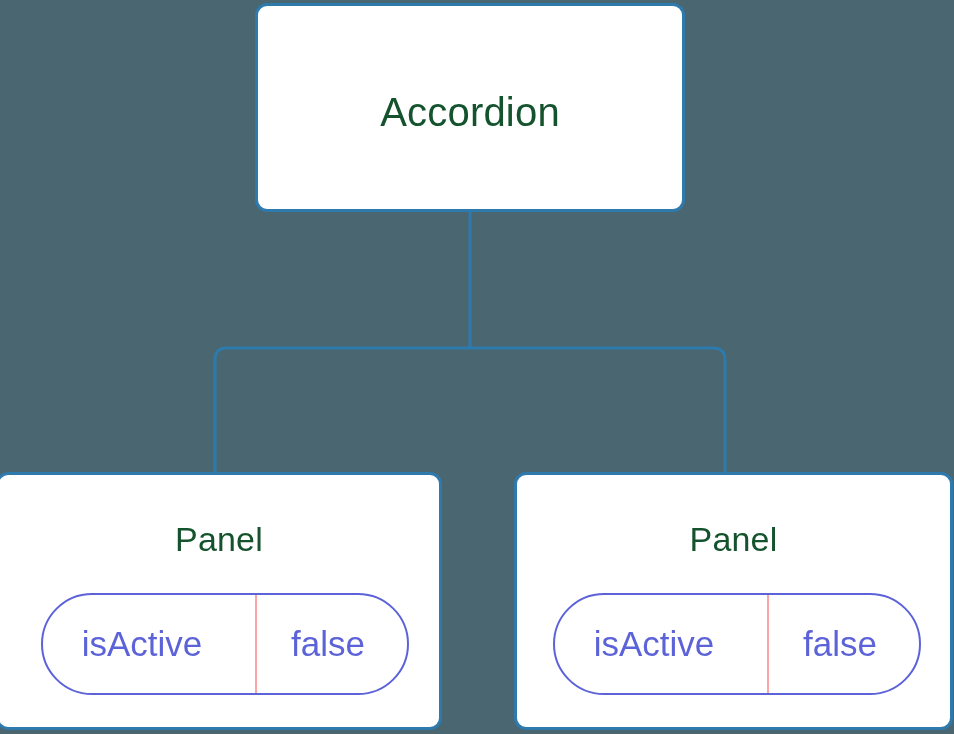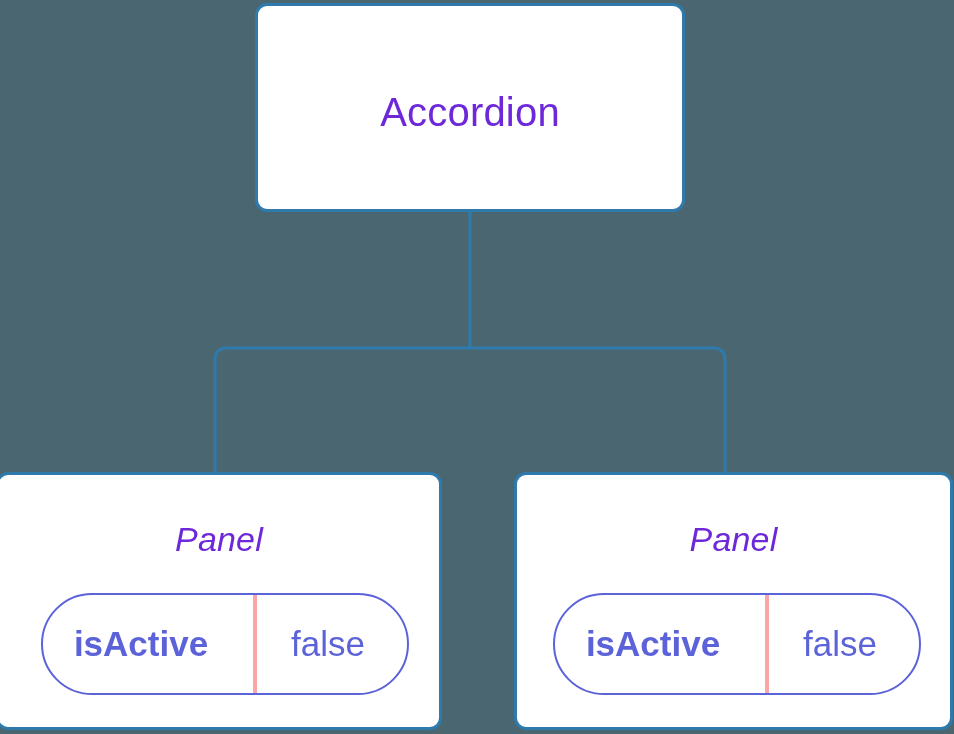"Accordion" .node-title { color: #6d28d9 -> #14532d }
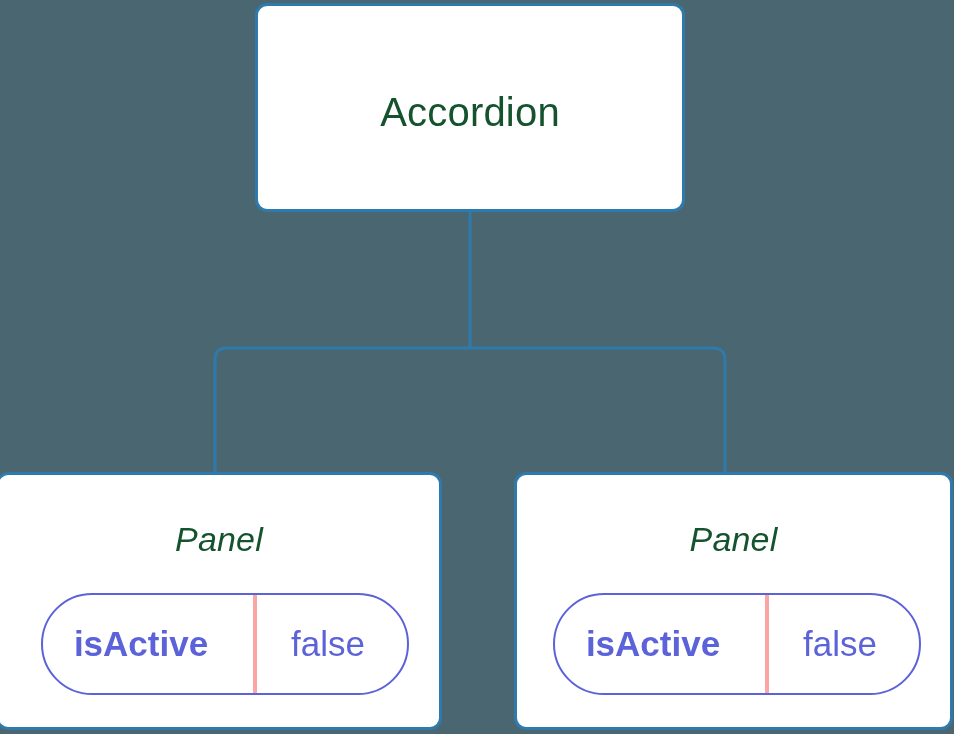"Panel" .node-child .node-title { font-style: italic -> none }
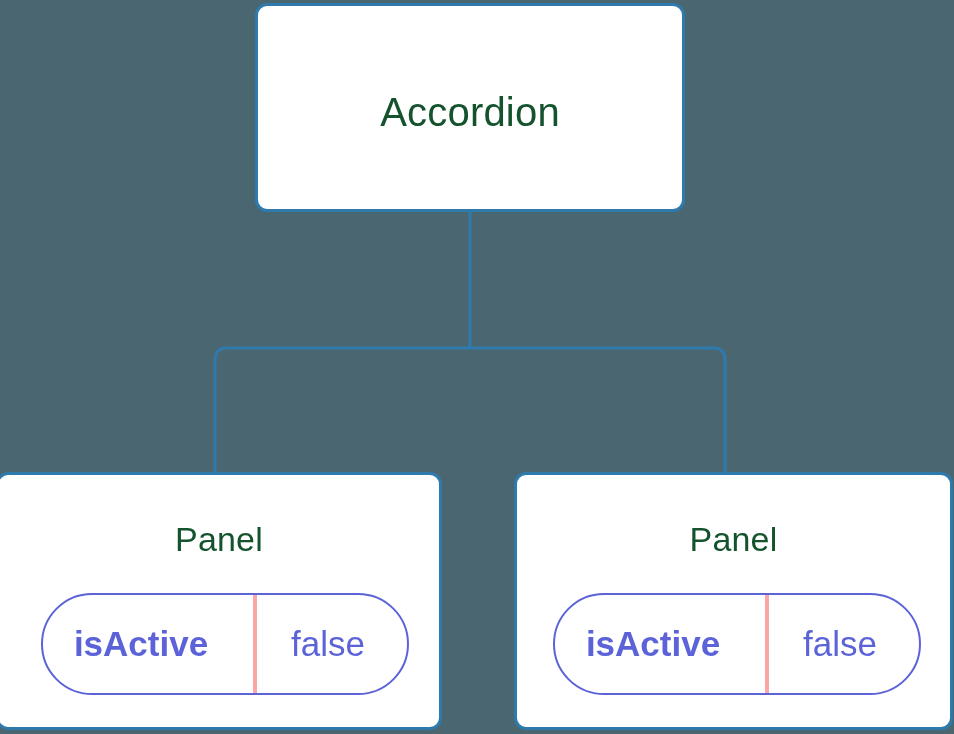"isActive" .pill-key { border-right: 4px solid #fca5a5 -> 2px solid #fca5a5; font-weight: bold -> none }
